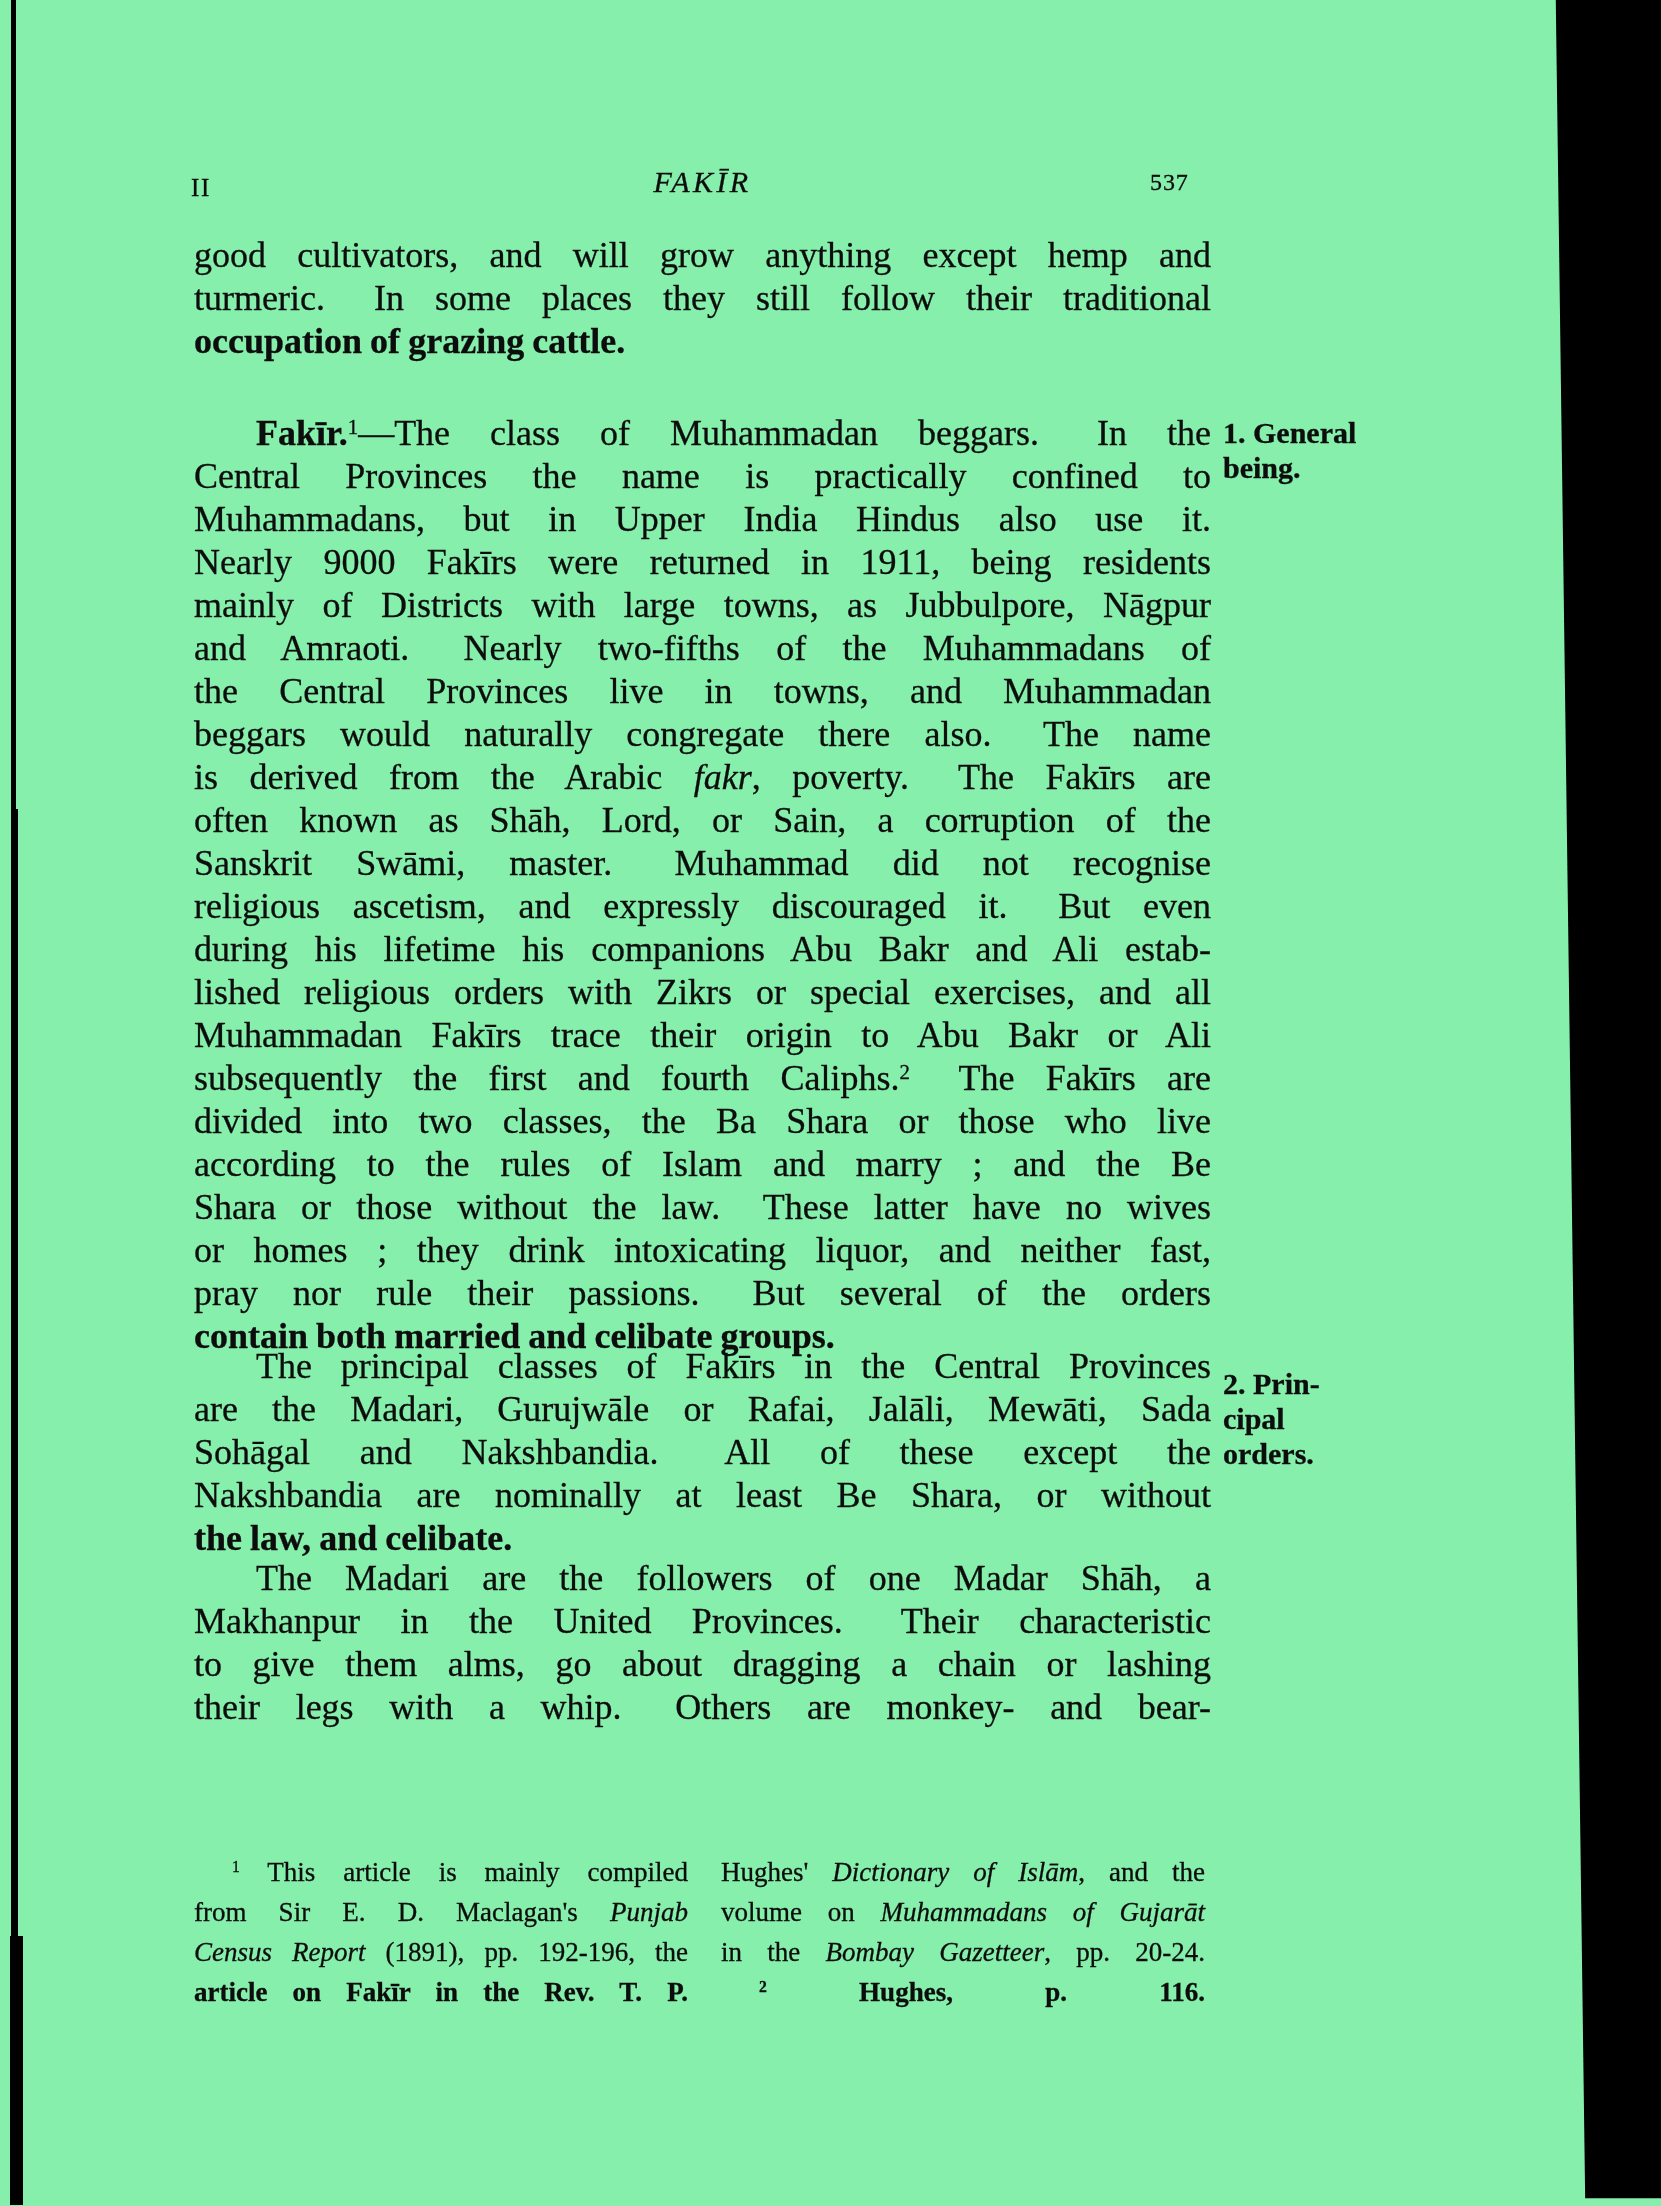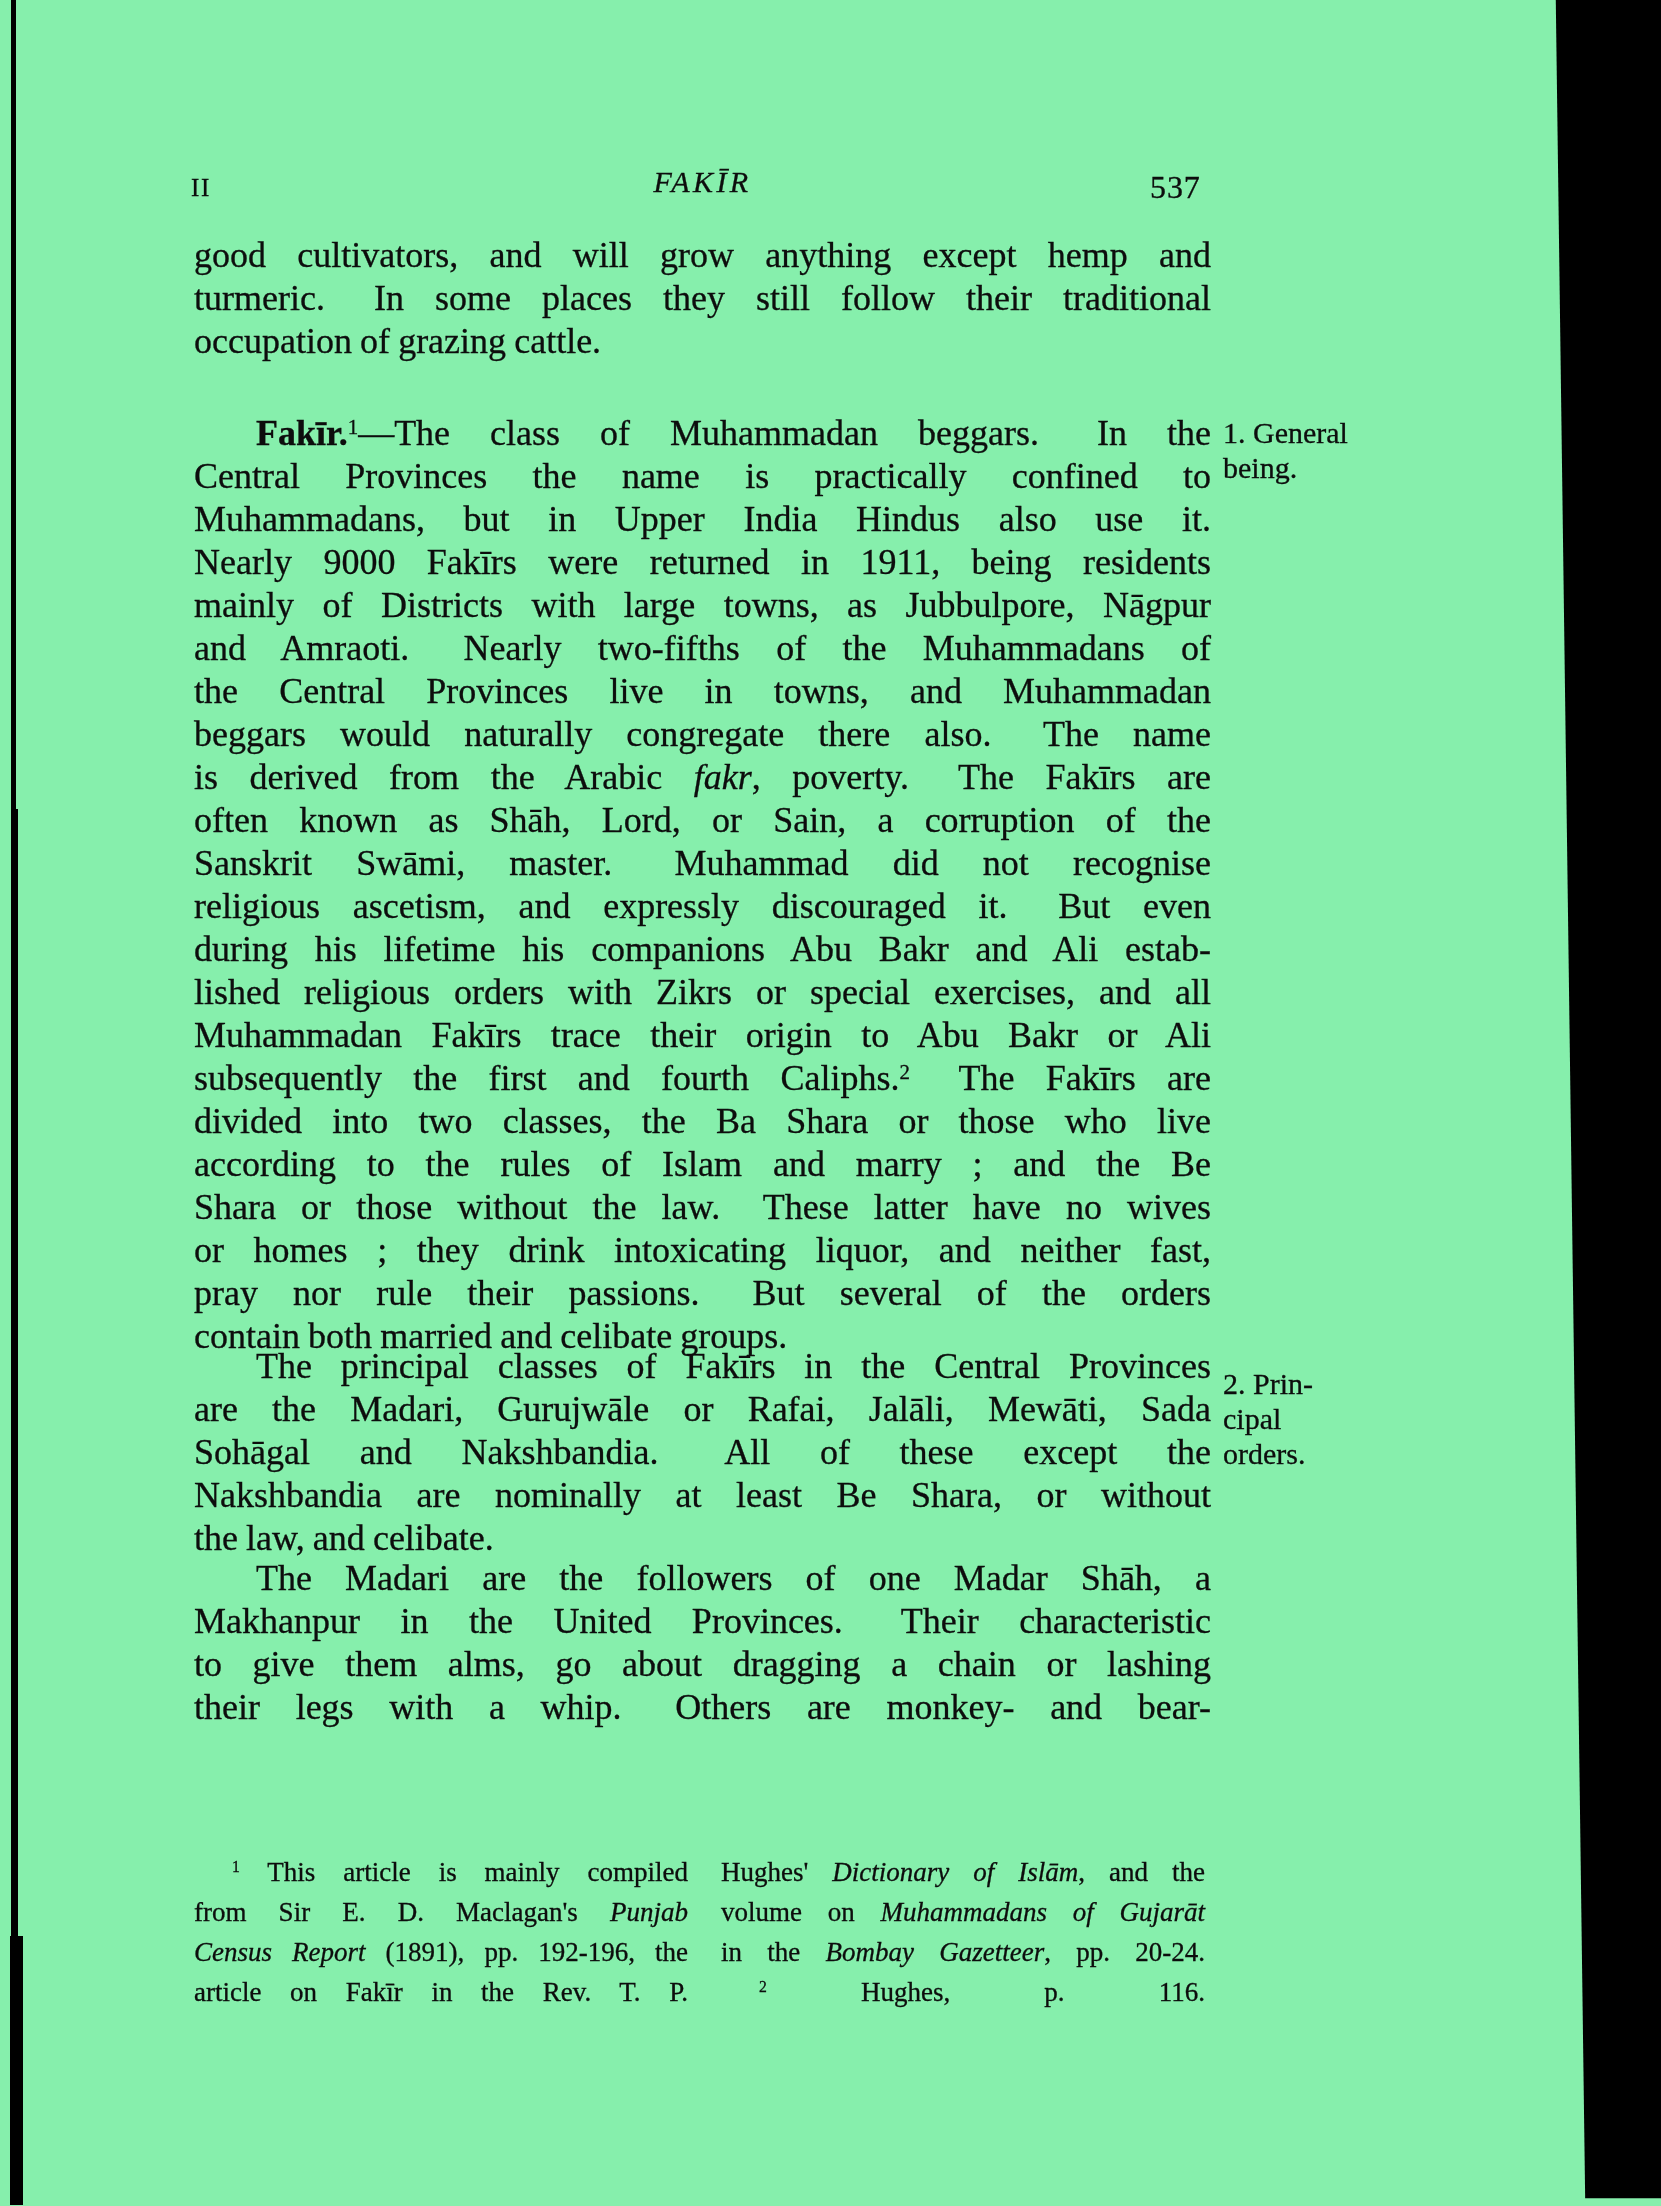"537" .h-page { font-size: 32px -> 24px }
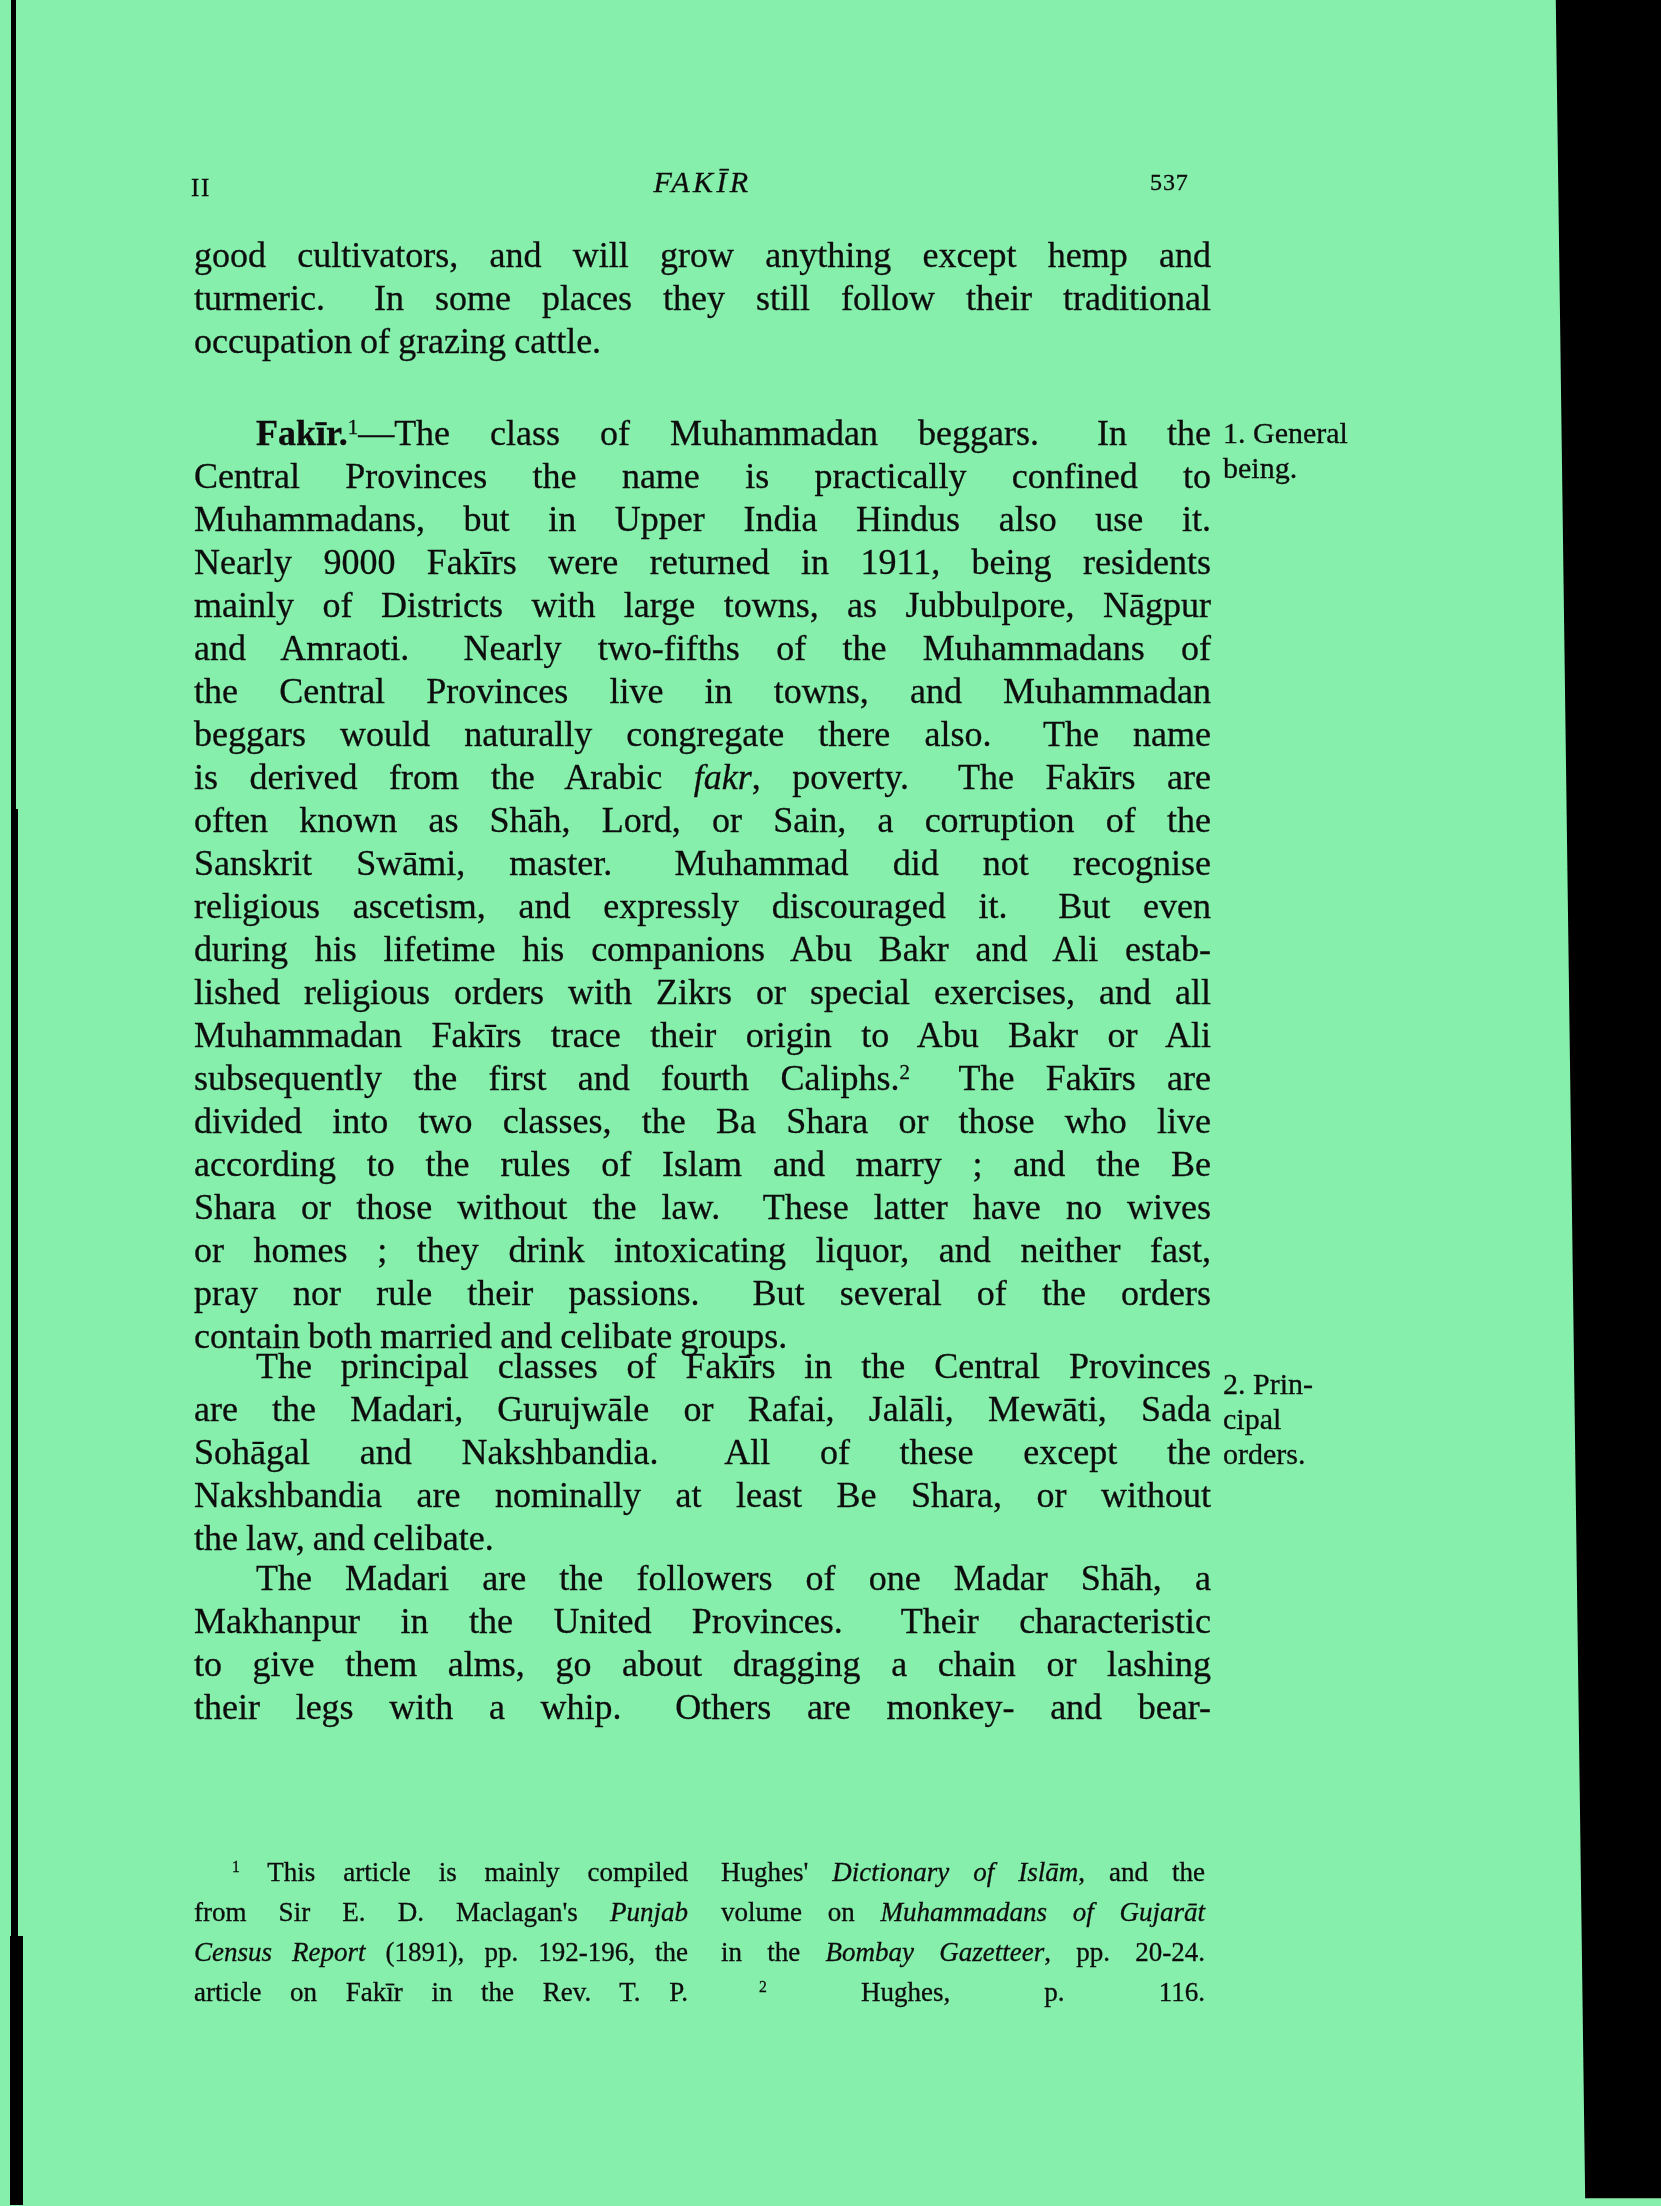"occupation of grazing cattle." .line.last { font-weight: none -> bold }
